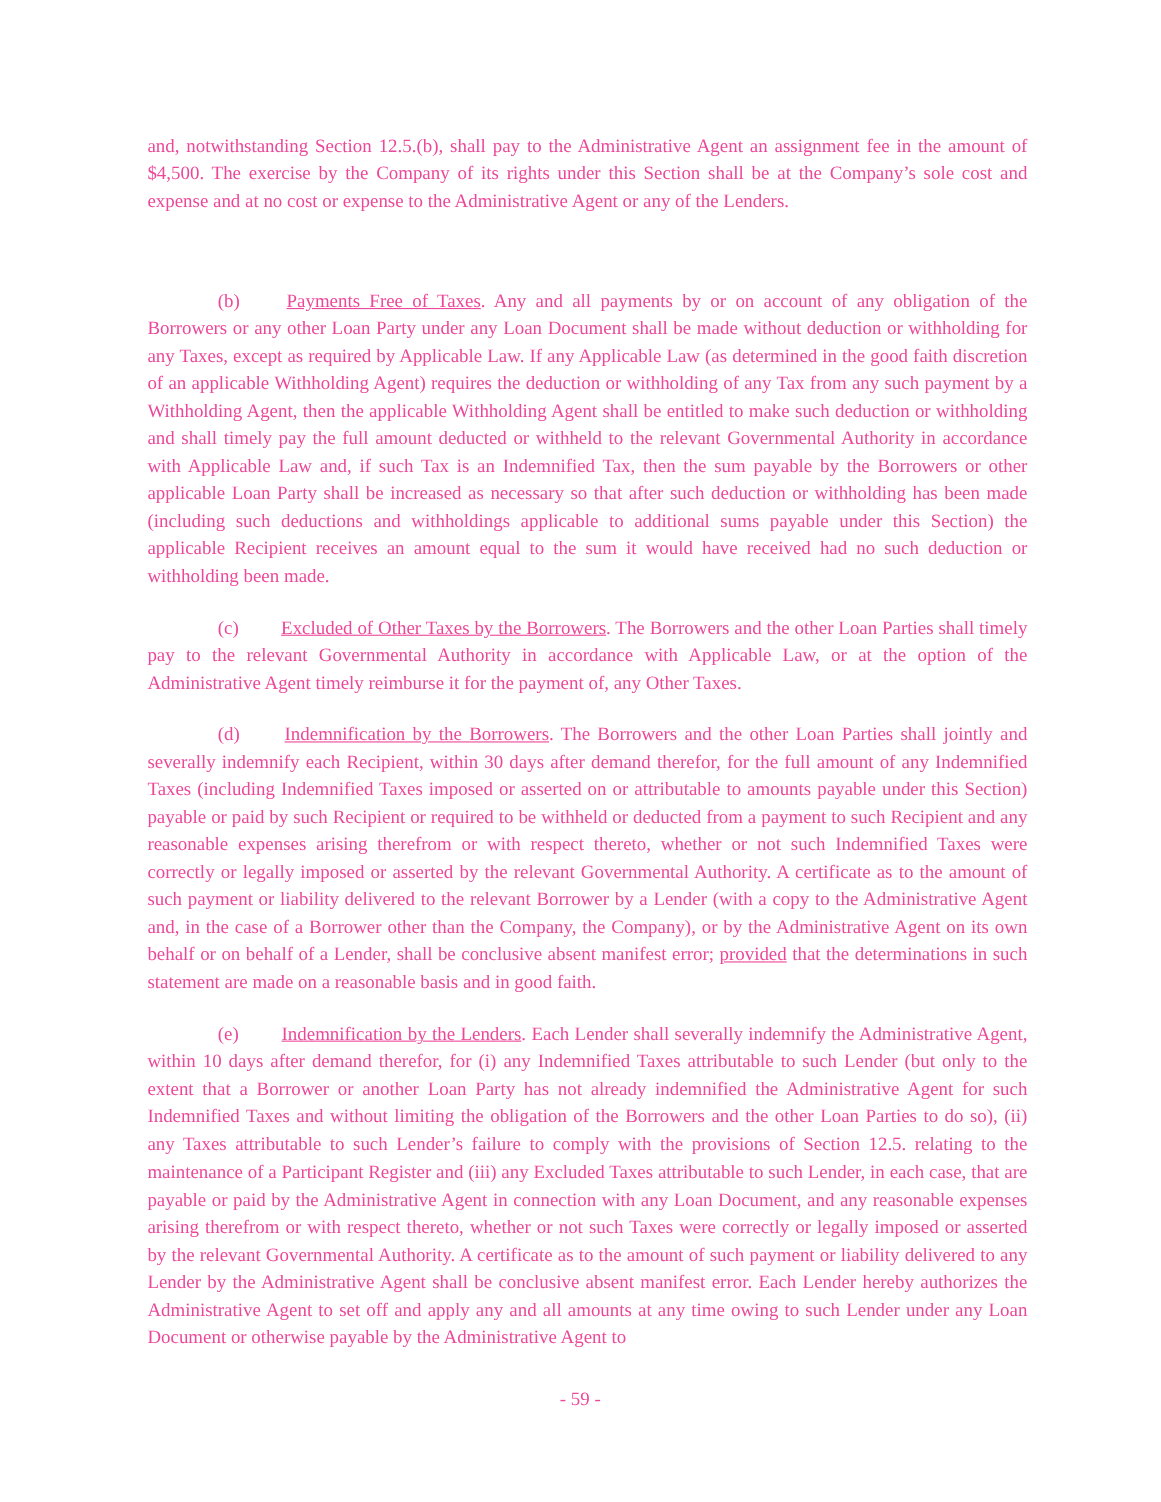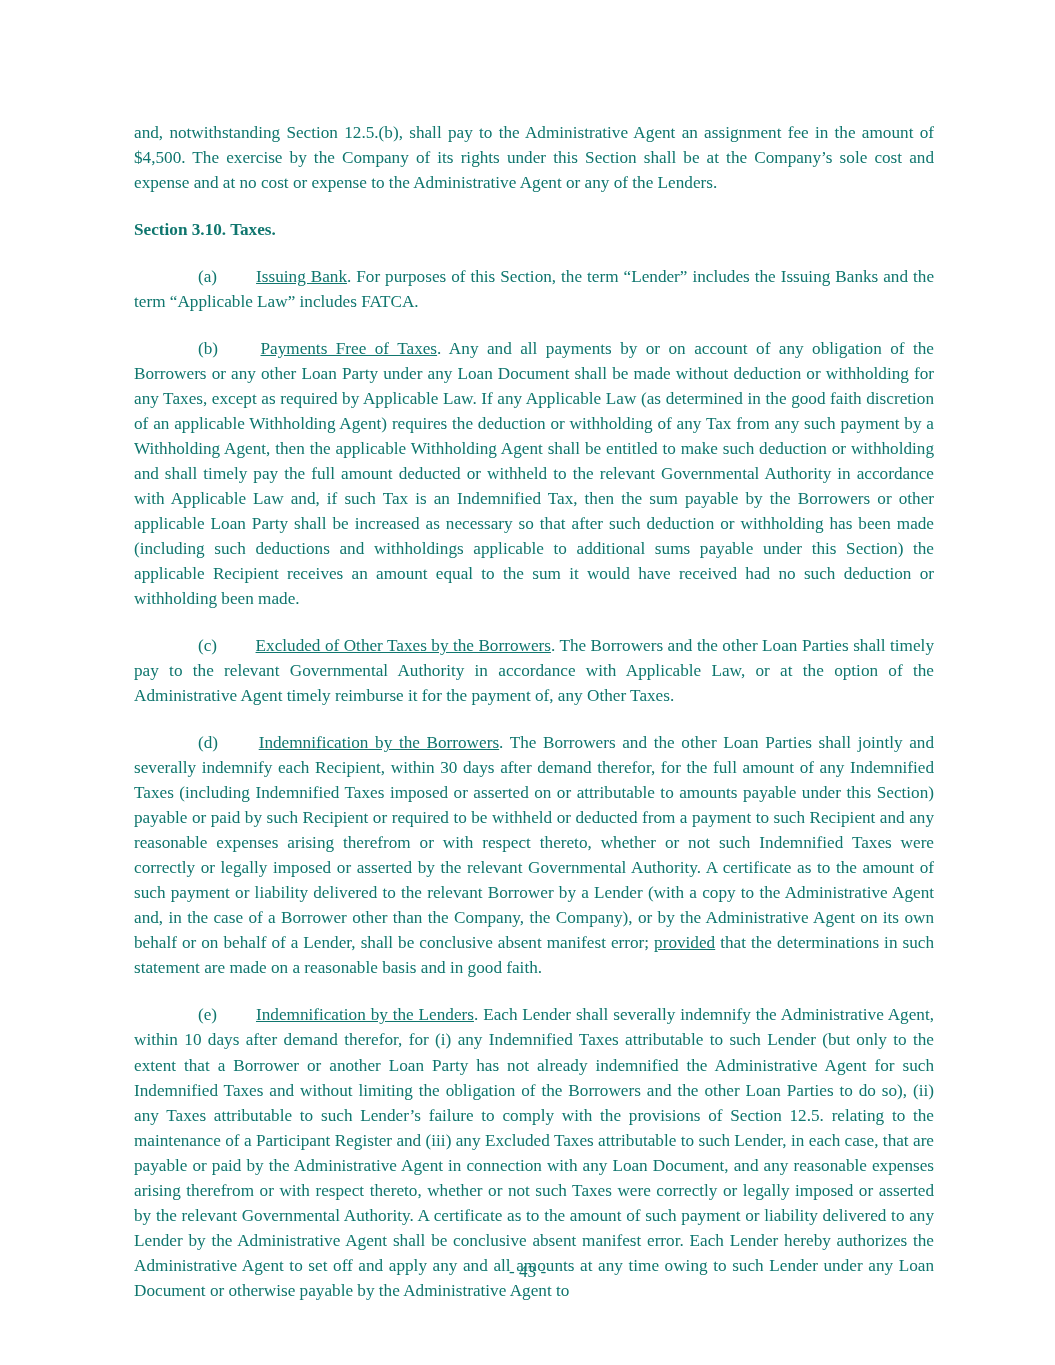"and, notwithstanding Section 12.5.(b)," .page { color: #0f766e -> #ec4899 }
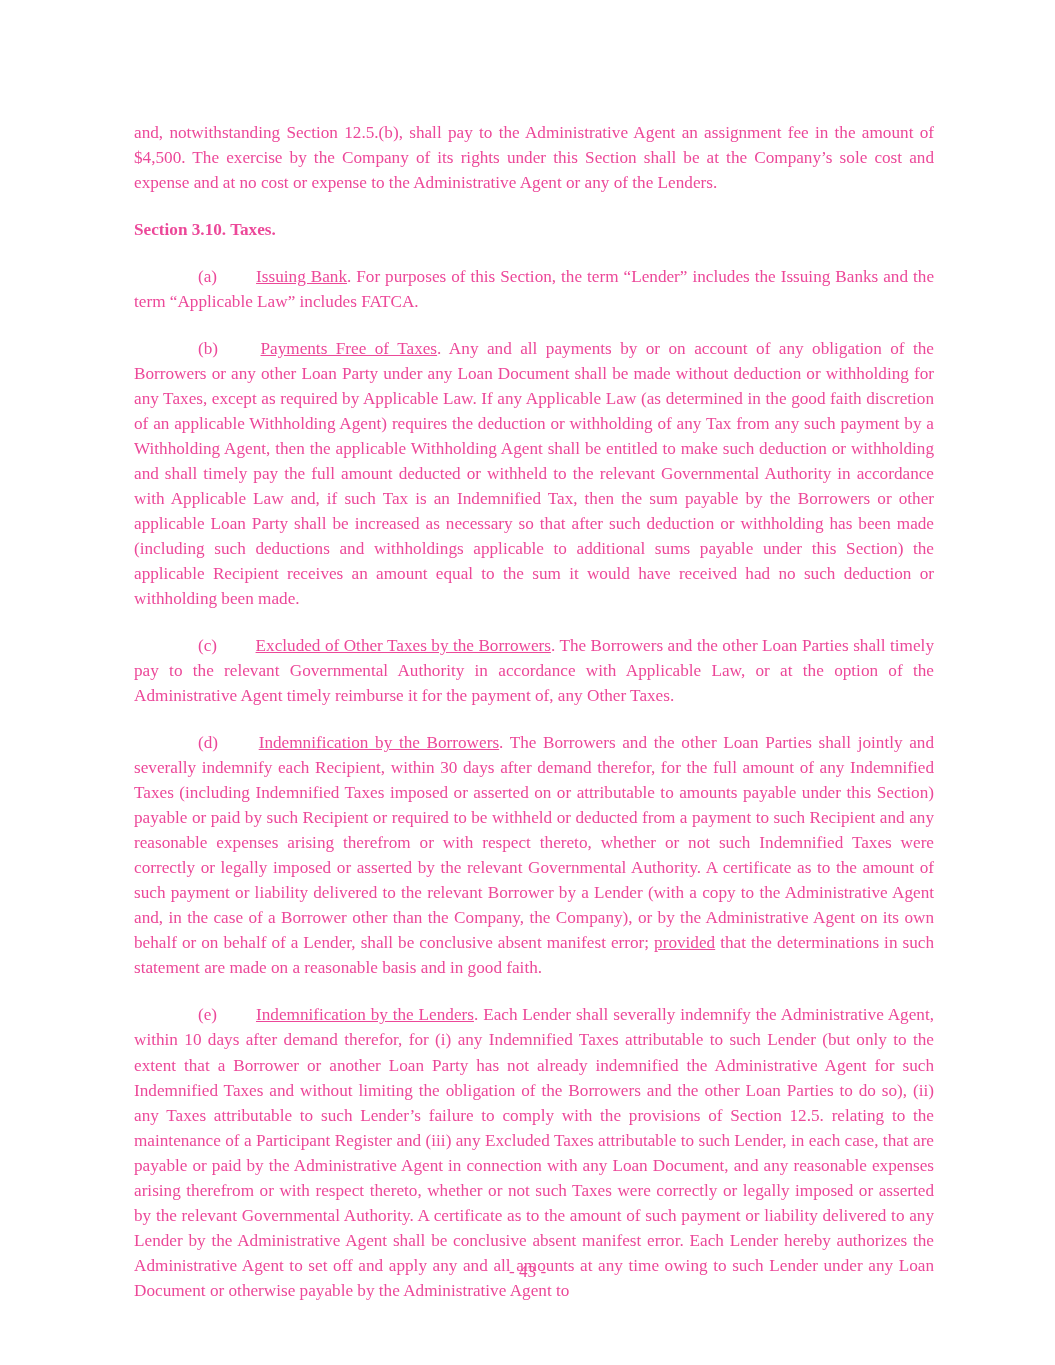"Section 3.10. Taxes." p.section-head { html: <p>Section 3.10. Taxes.</p> -> none }
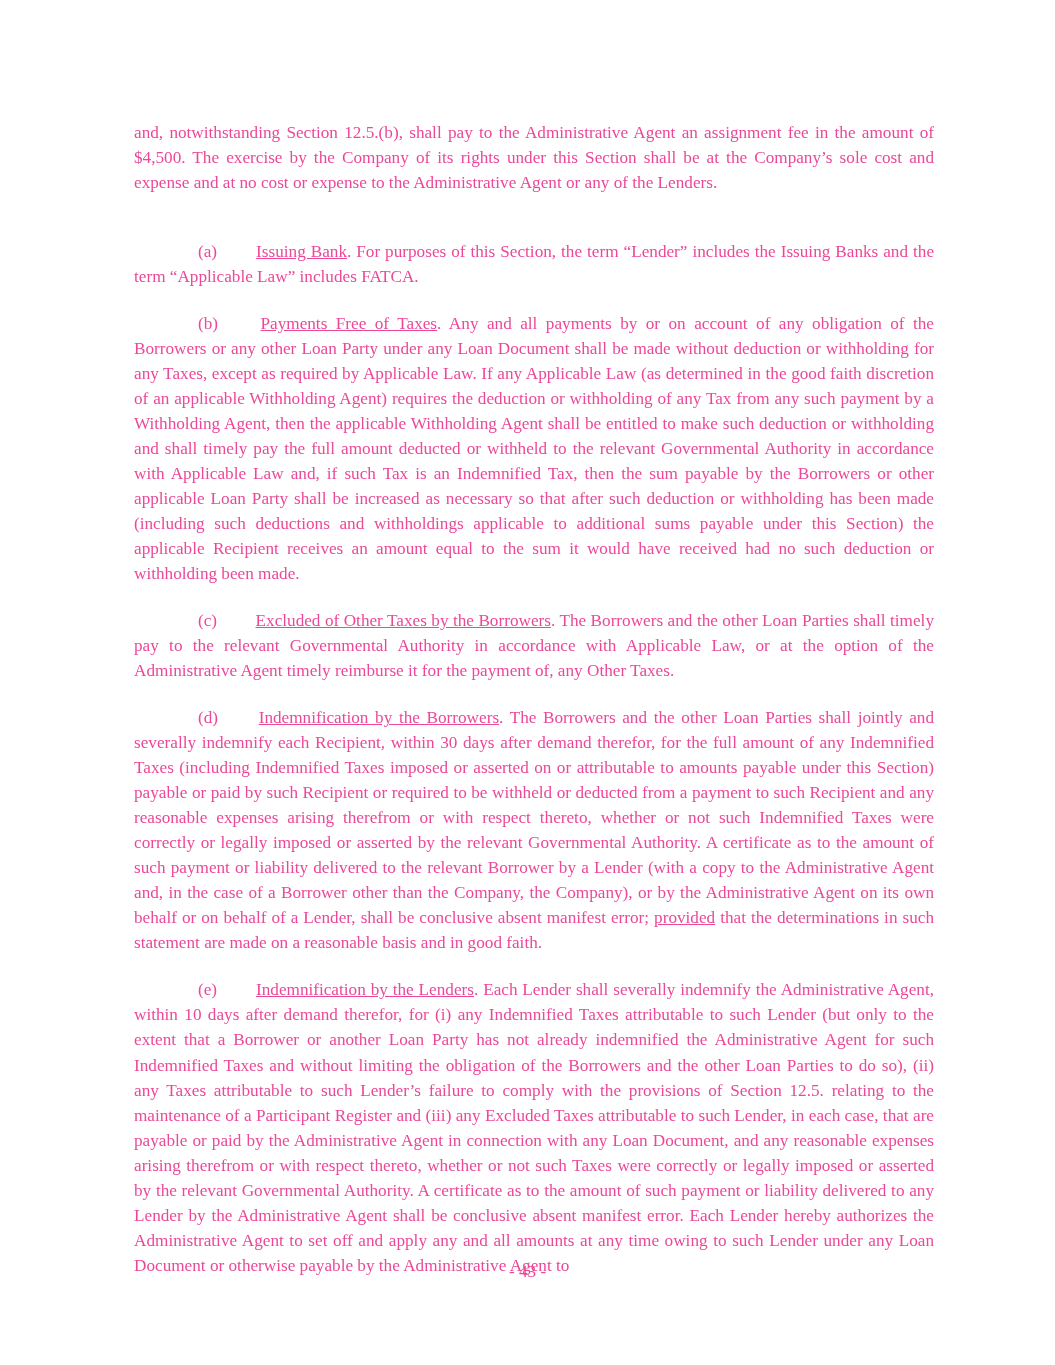"(a) Issuing Bank. For purposes" p.indent { html: <p> <span>(a)</span> <span></span><span>Issuing Bank</span><span>. For purposes of this Section, the term “Lender” includes the Issuing Banks and the term “Applicable Law” includes FATCA.</span> </p> -> none }
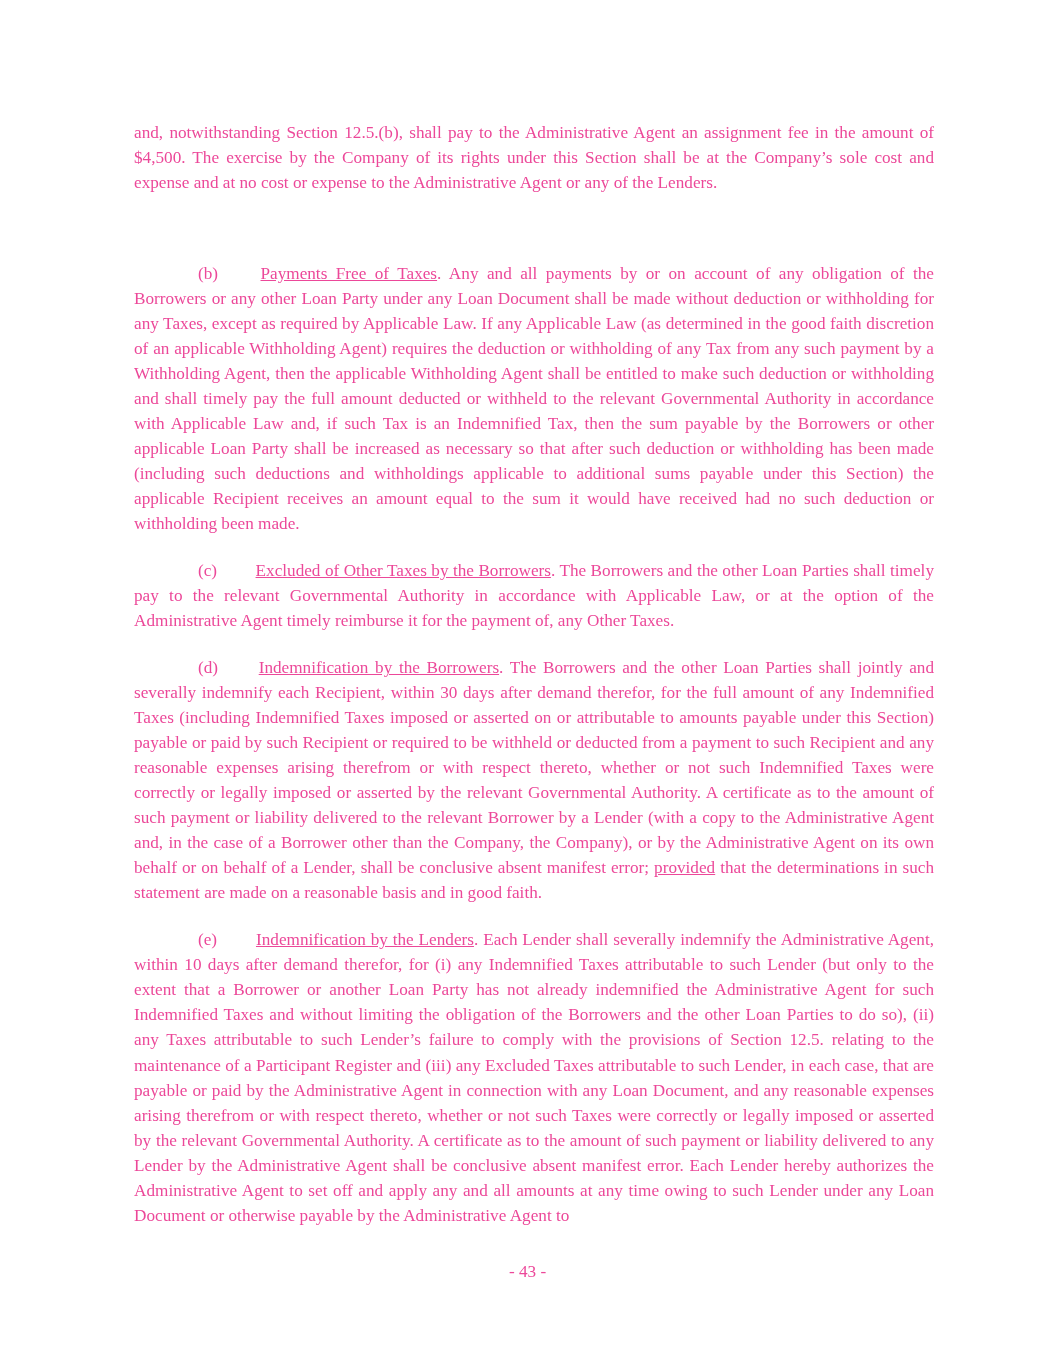"- 43 -" div.footer { text: 43 -> 59 }
